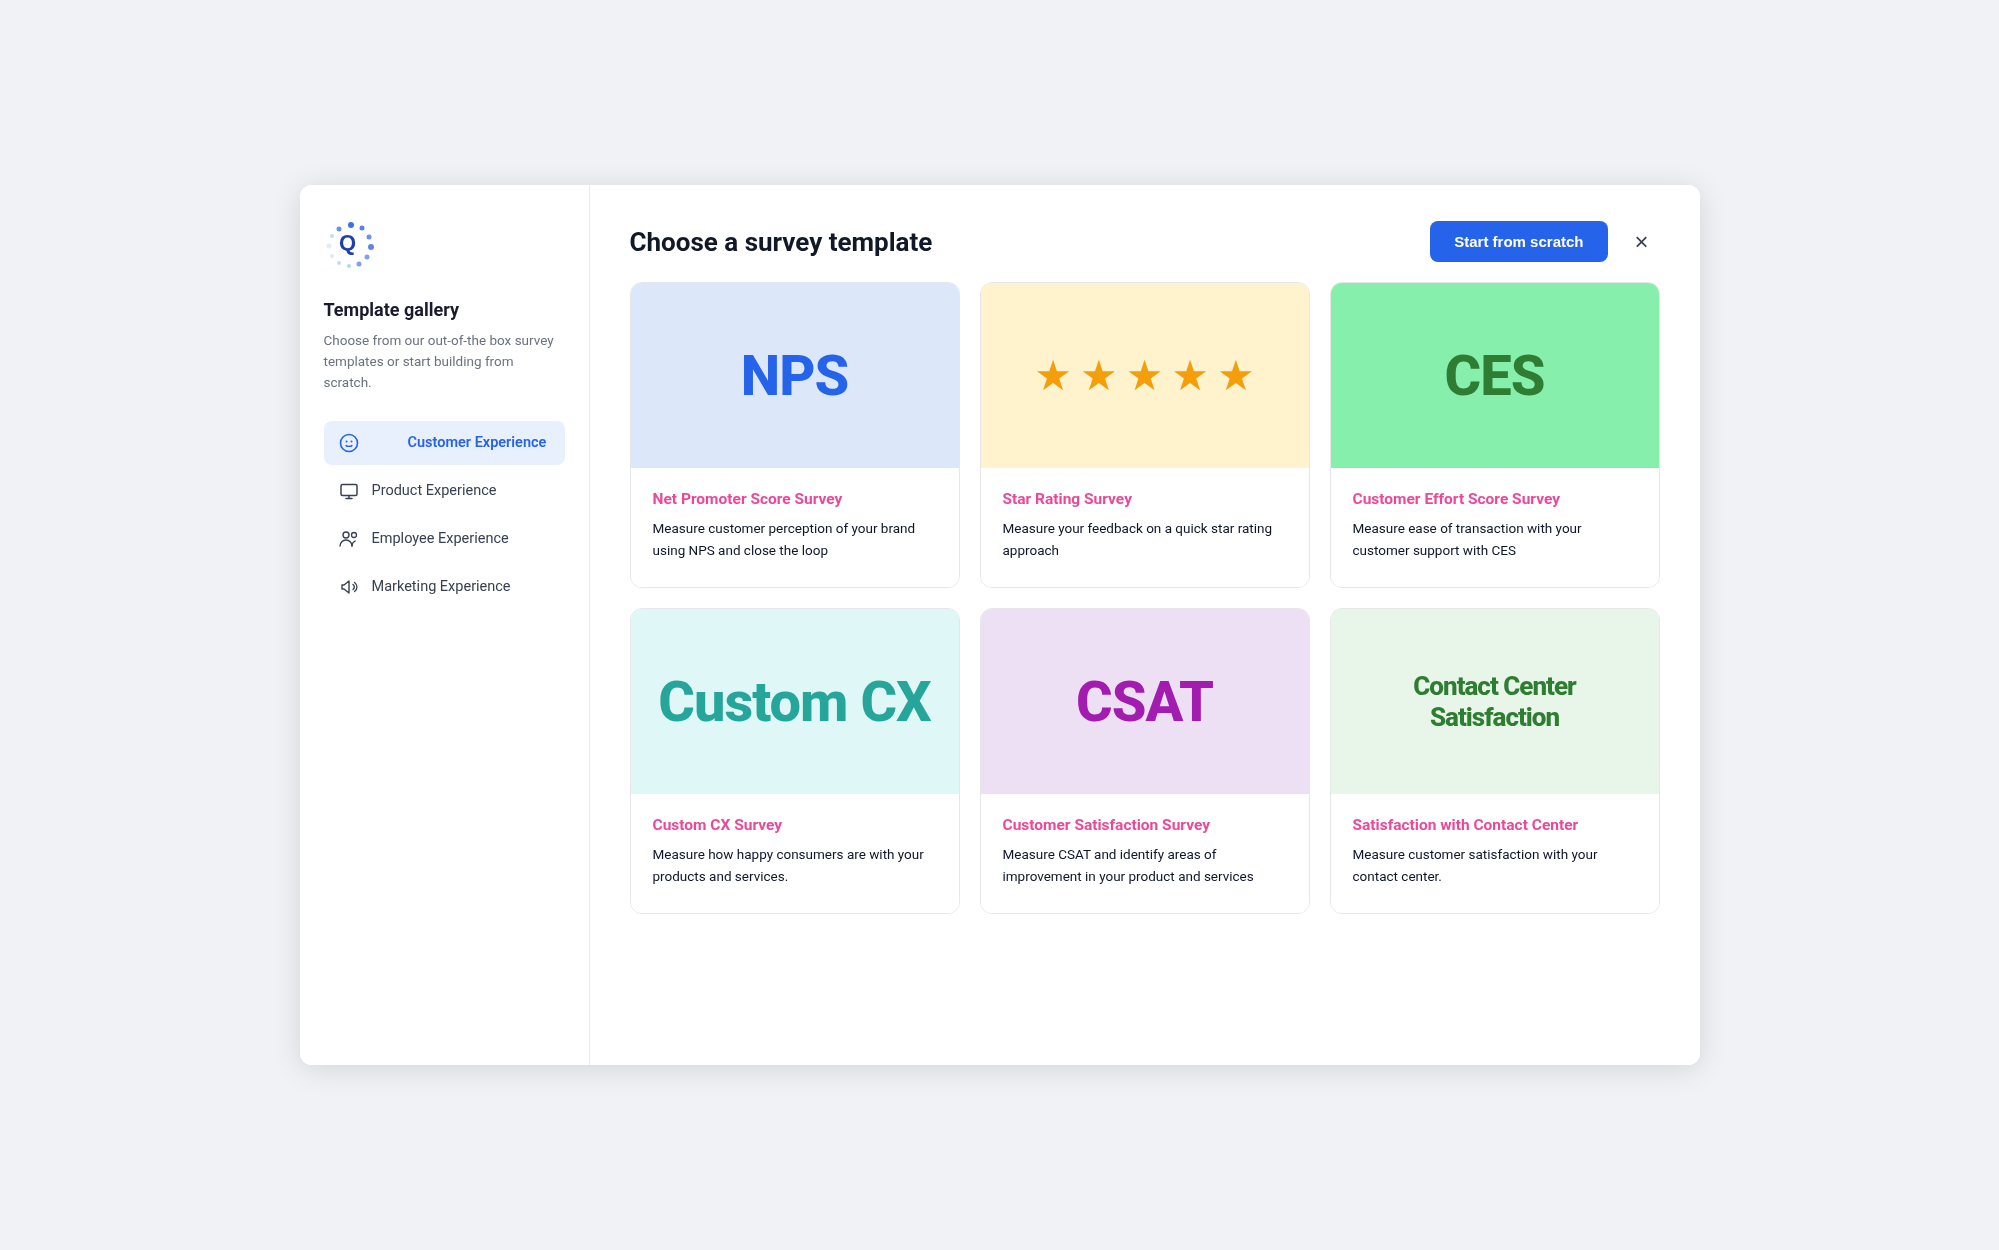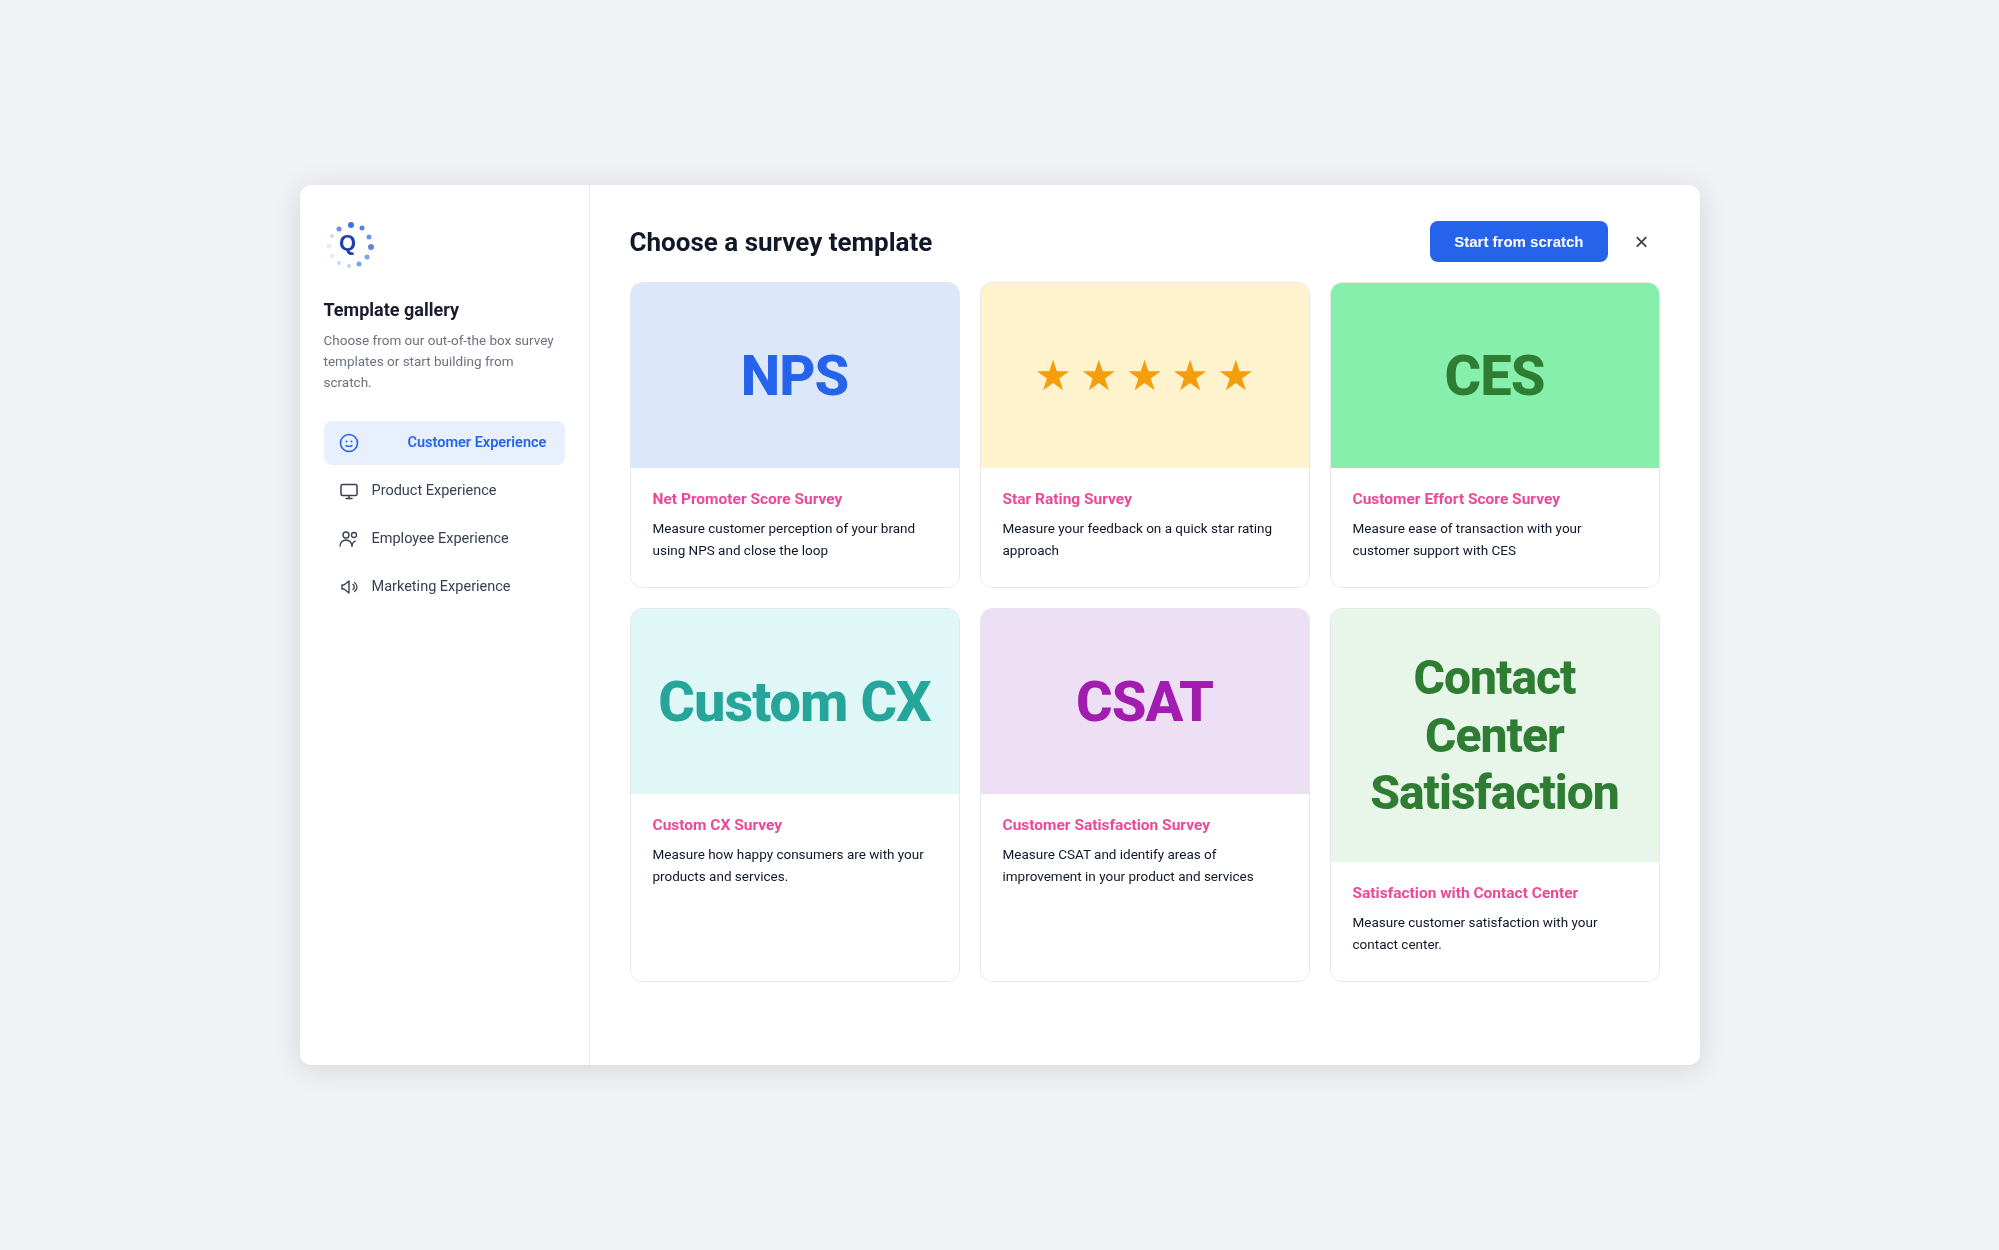"Contact Center Satisfaction" .cc-text { font-size: 48px -> 26px }
